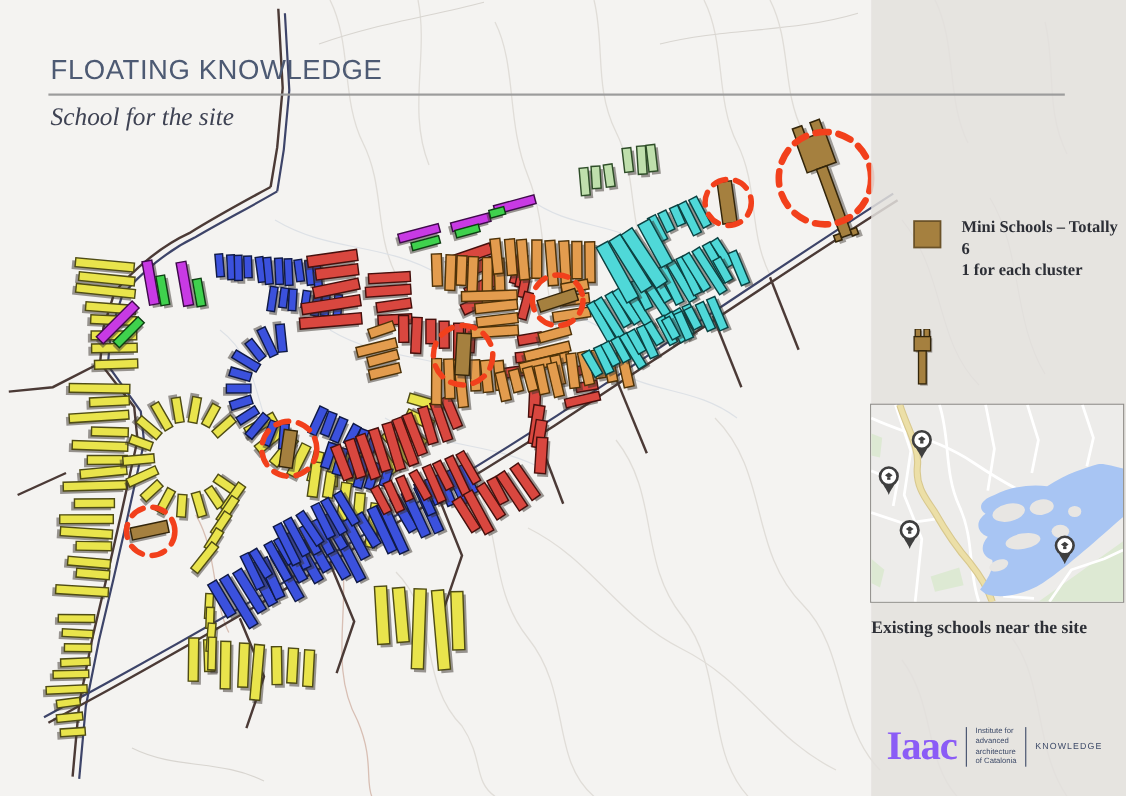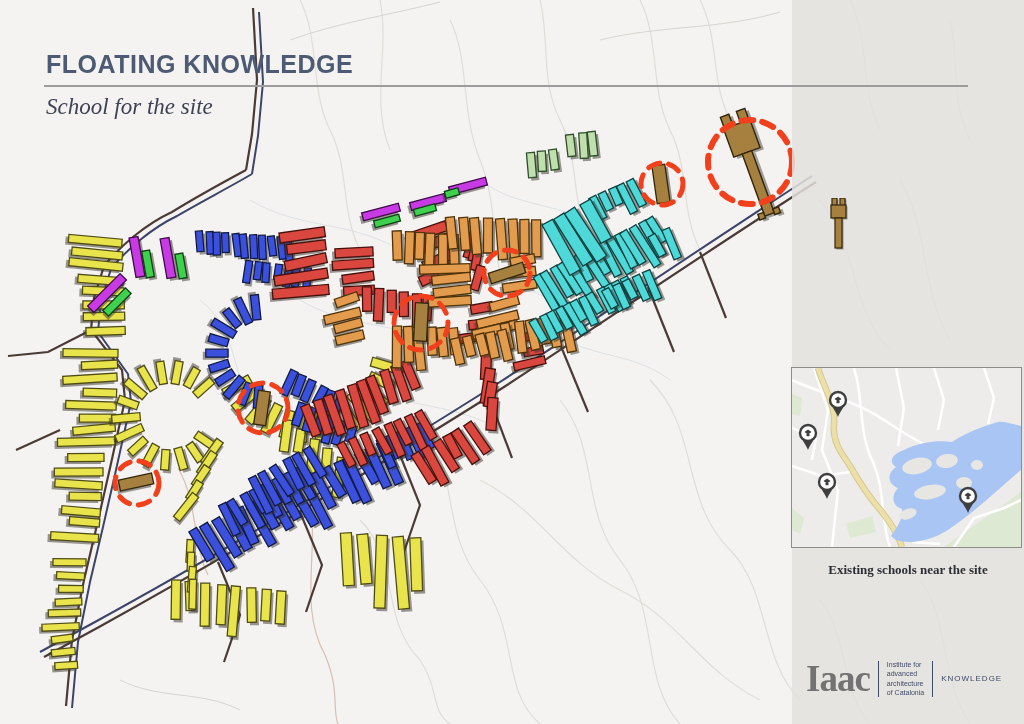"FLOATING KNOWLEDGE" .page-title { font-weight: bold -> normal }
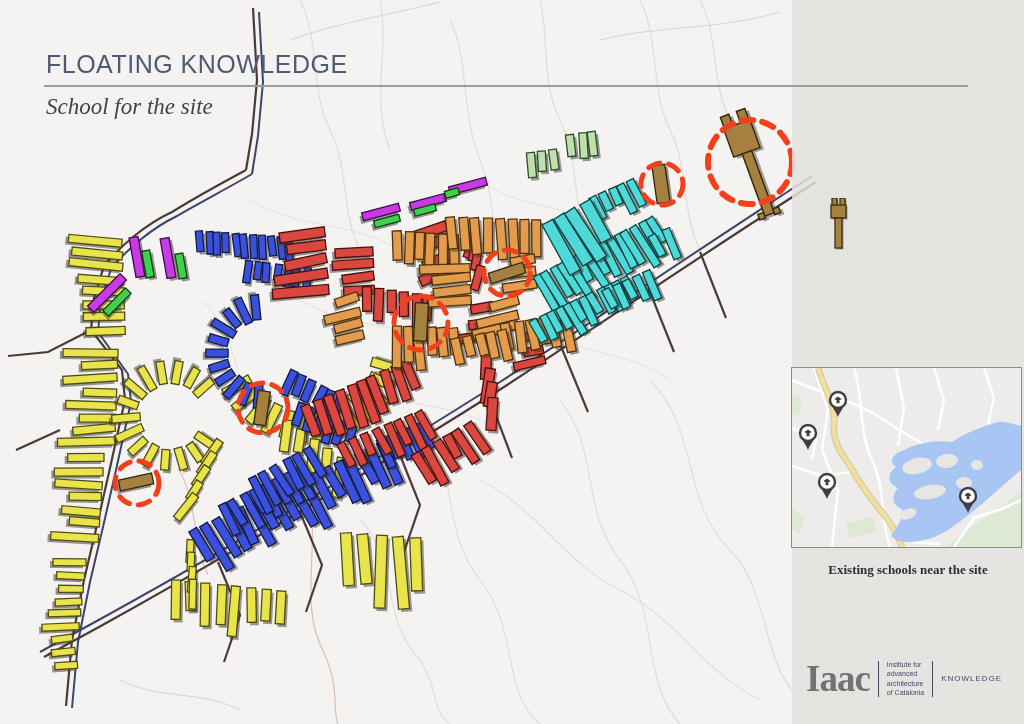"Mini Schools – Totally 6" div.legend-item { html: none -> <div> <div><svg> <rect></rect> </svg></div> <div> <div>Mini Schools – Totally 6</div> <div>1 for each cluster</div> </div> </div> }
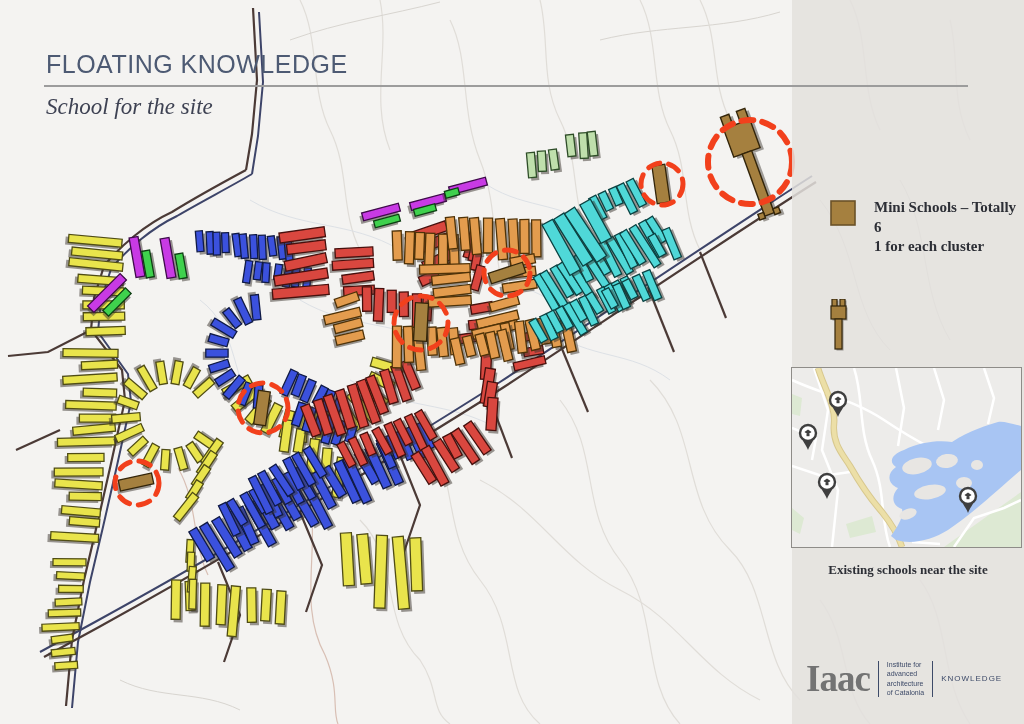"Existing schools near the site" .inset-caption { font-size: 13px -> 16px; text-align: center -> left }
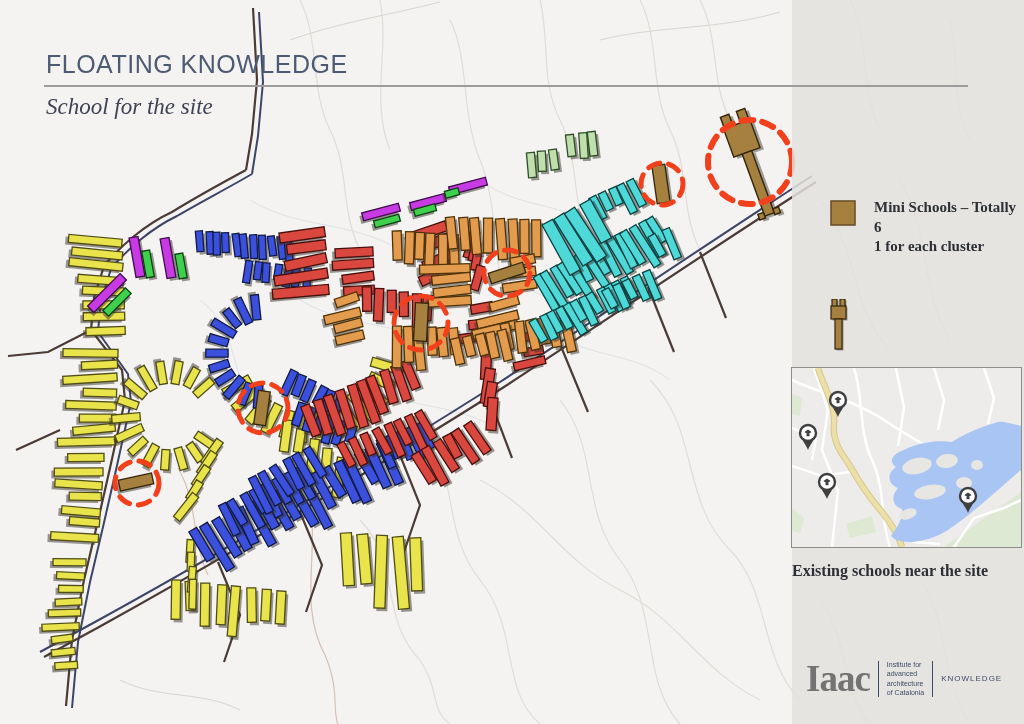"Iaac" .wordmark { color: #737373 -> #8b5cf6 }
